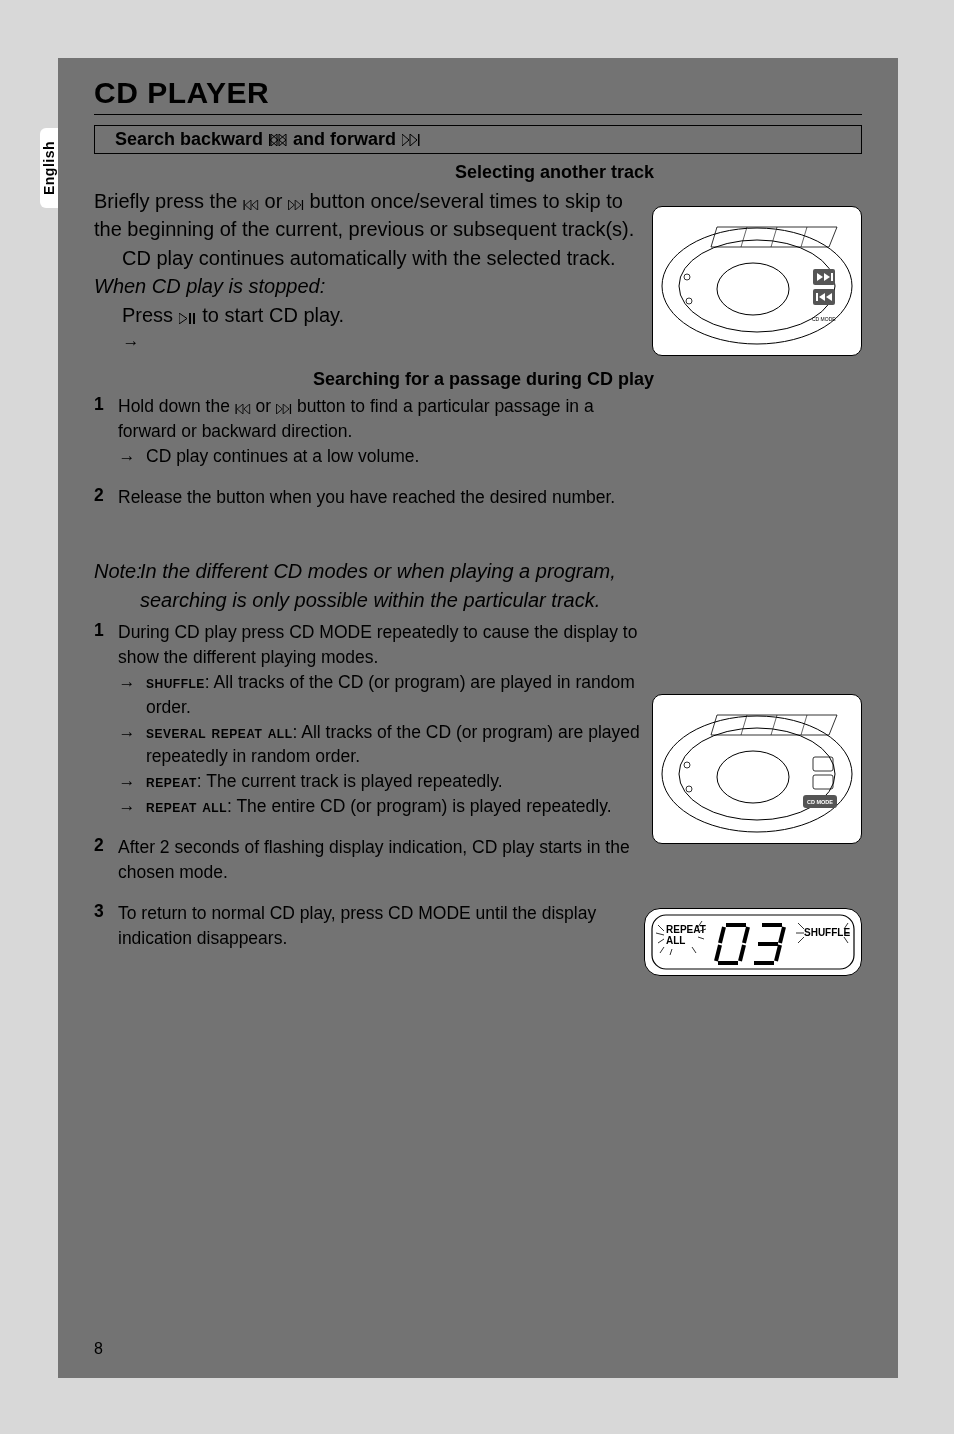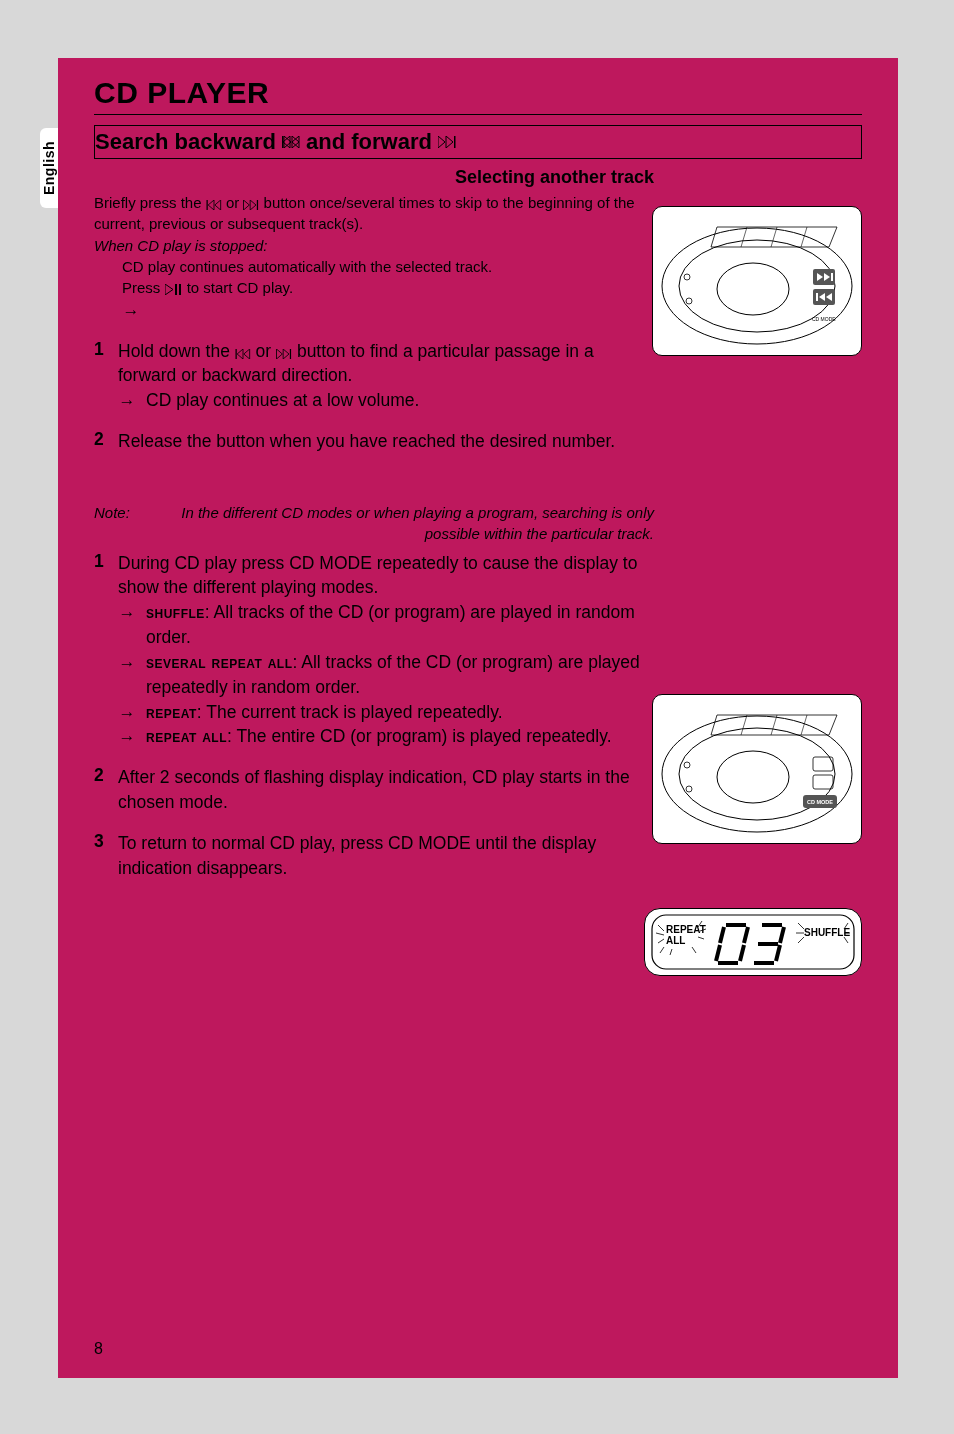"CD PLAYER" .page { background: #be185d -> #737373 }
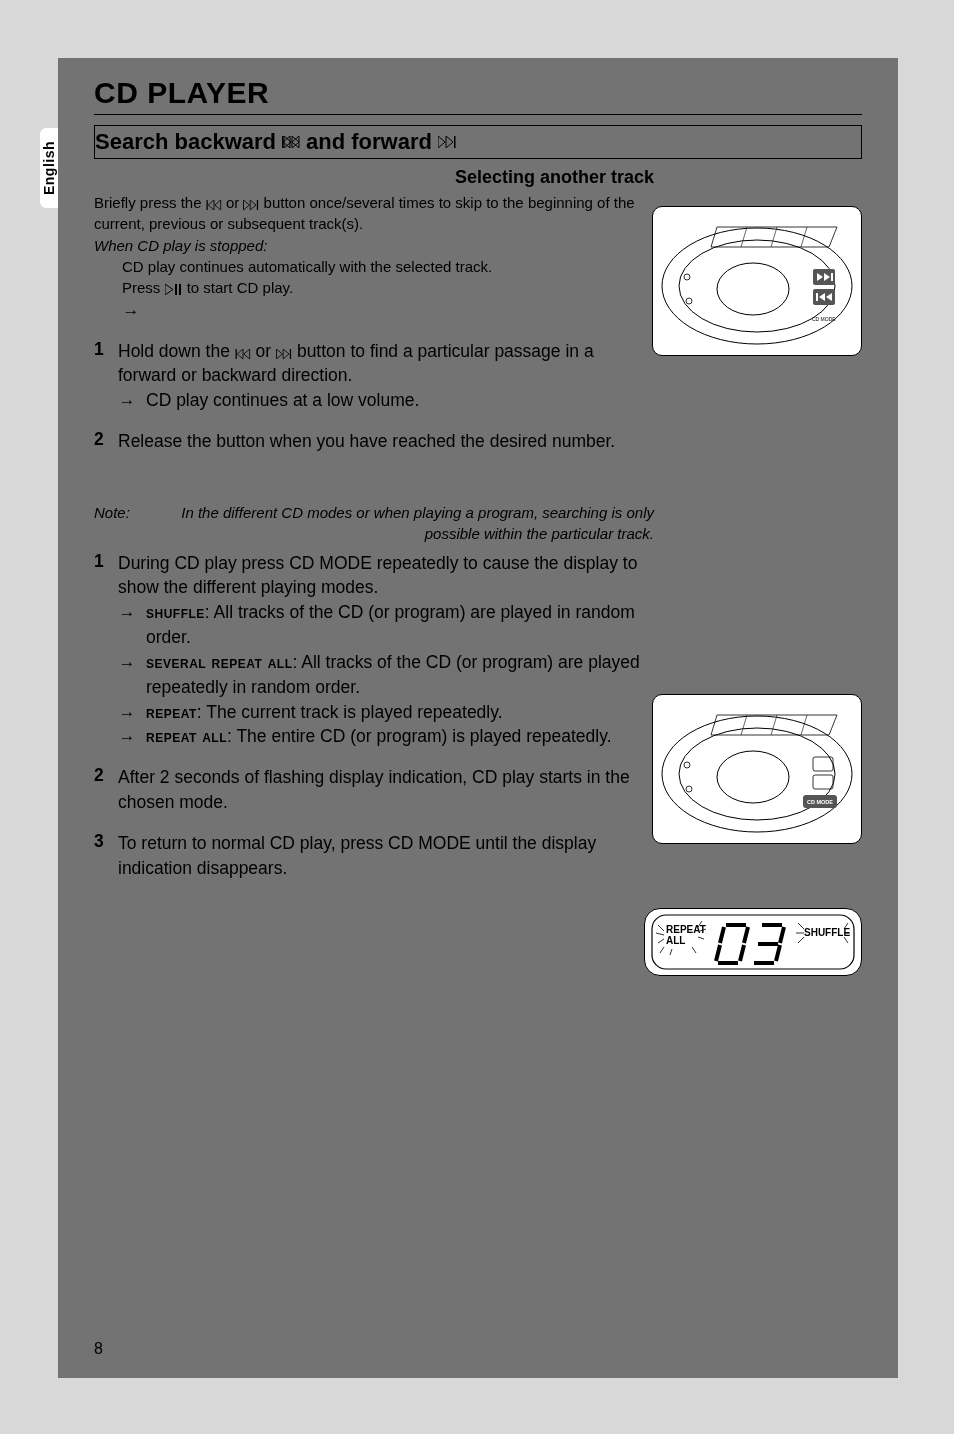"Search backward" .section-head { font-size: 22px -> 18px; padding: 3px 0 -> 3px 20px }
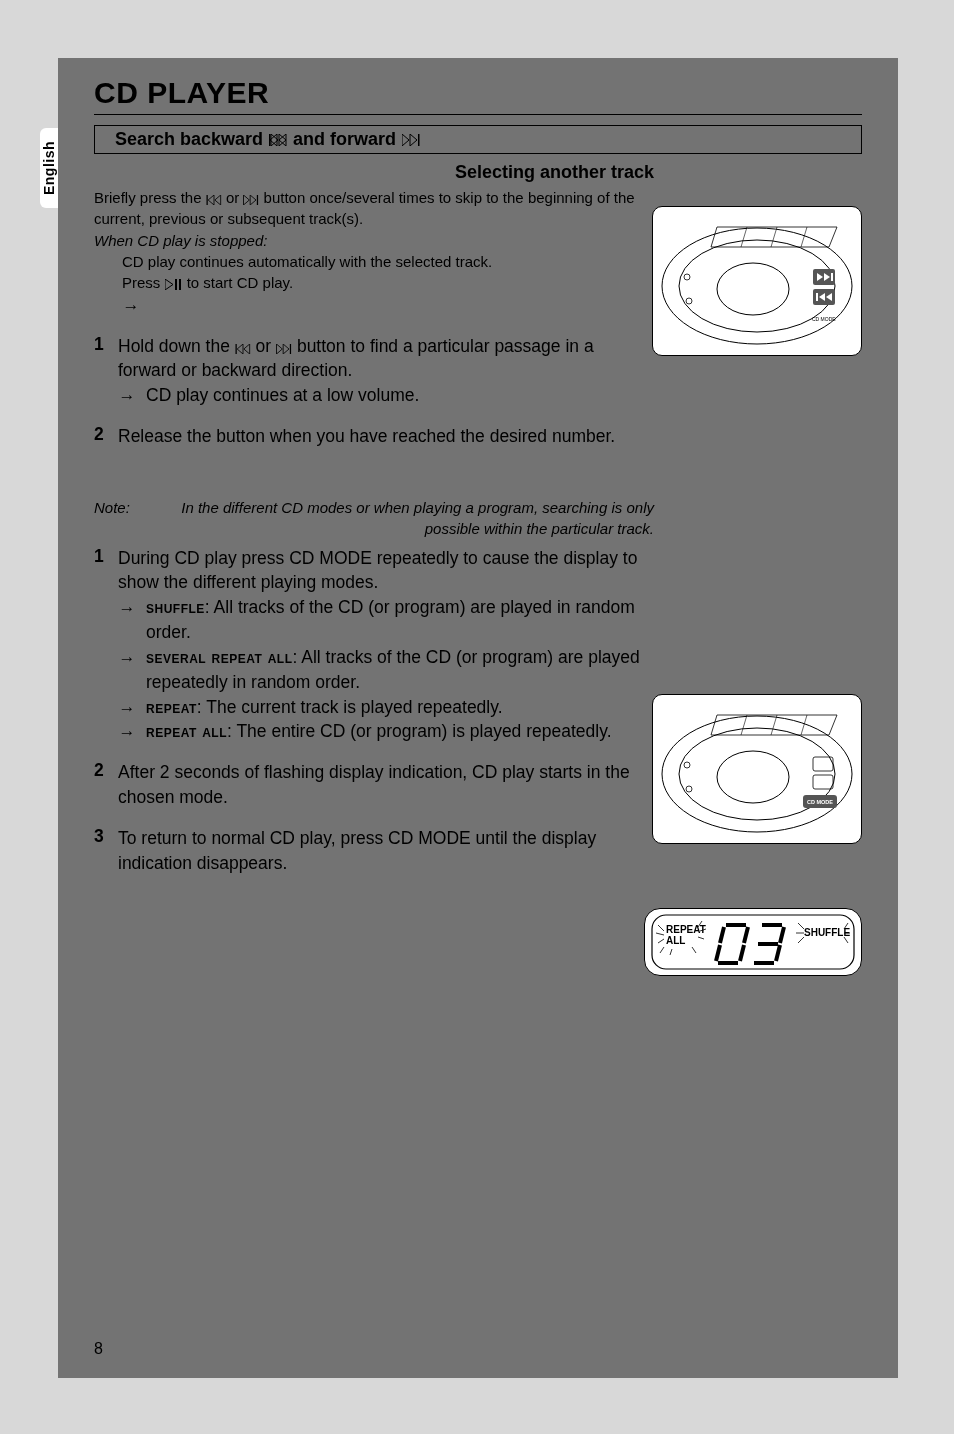"Briefly press the or button" .body-text { font-size: 15px -> 20px }
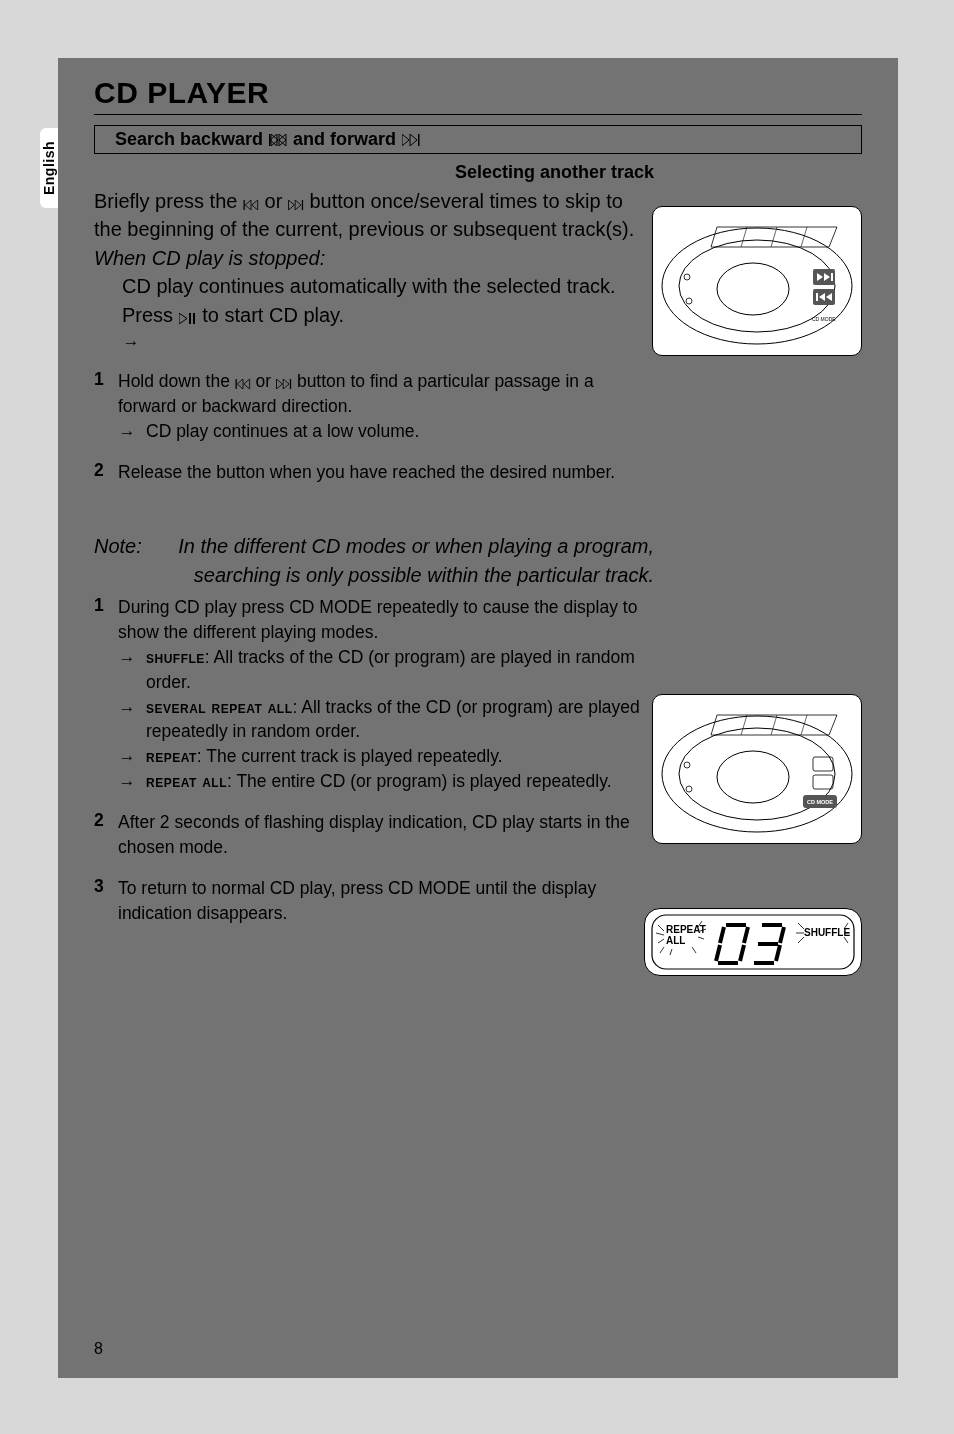"When CD play is stopped:" div.body-text { order: before "CD play continues automatically with" -> after "CD play continues automatically with" }
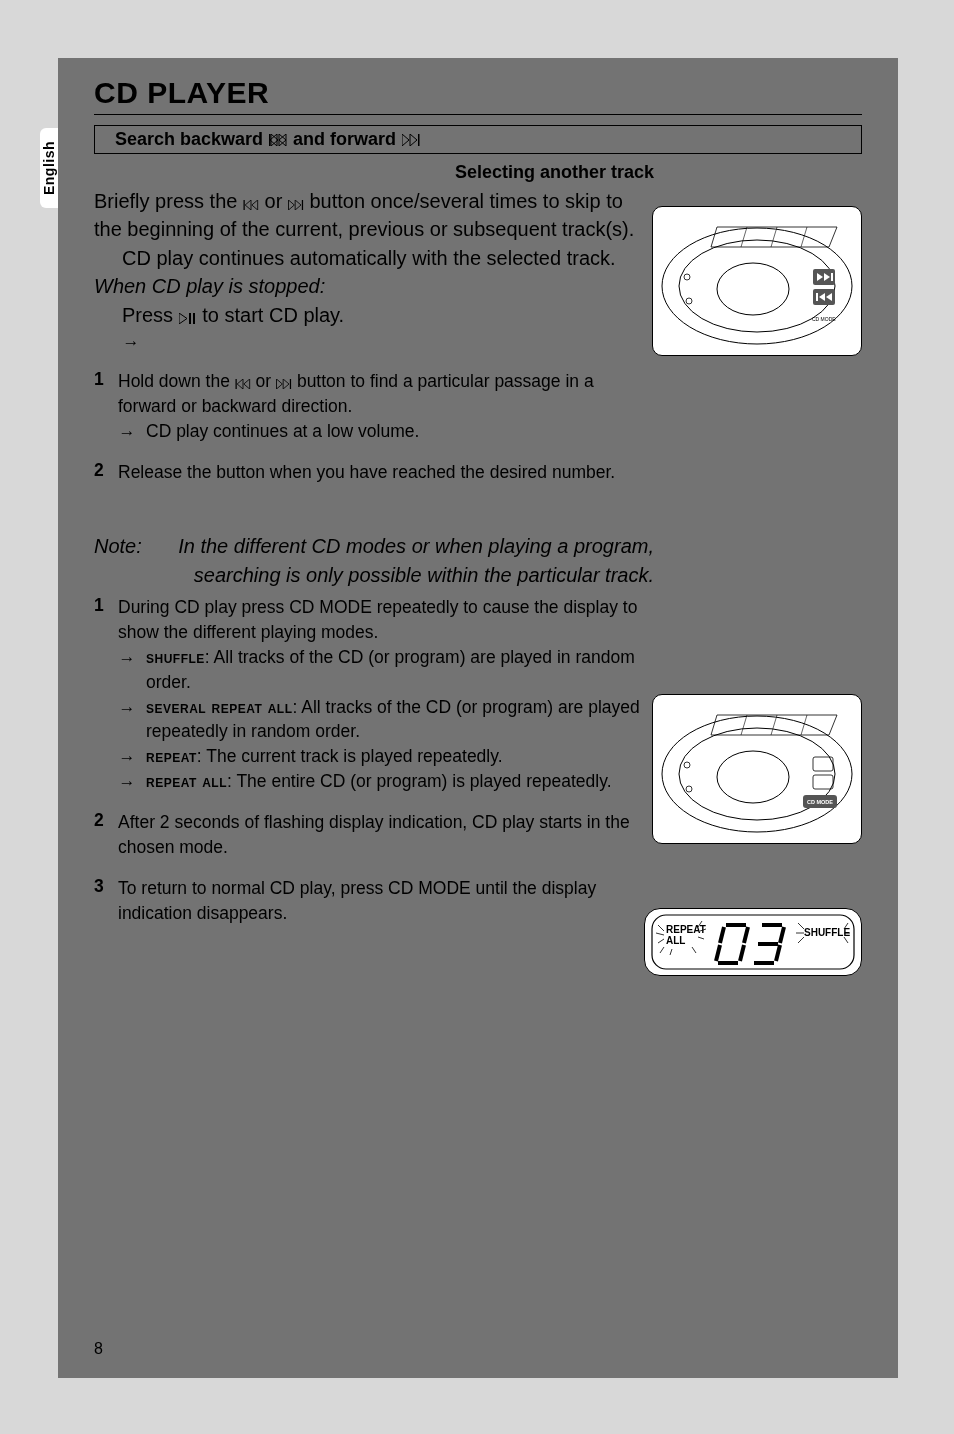"Searching for a passage during" div.subhead { html: none -> <div>Searching for a passage during CD play</div> }
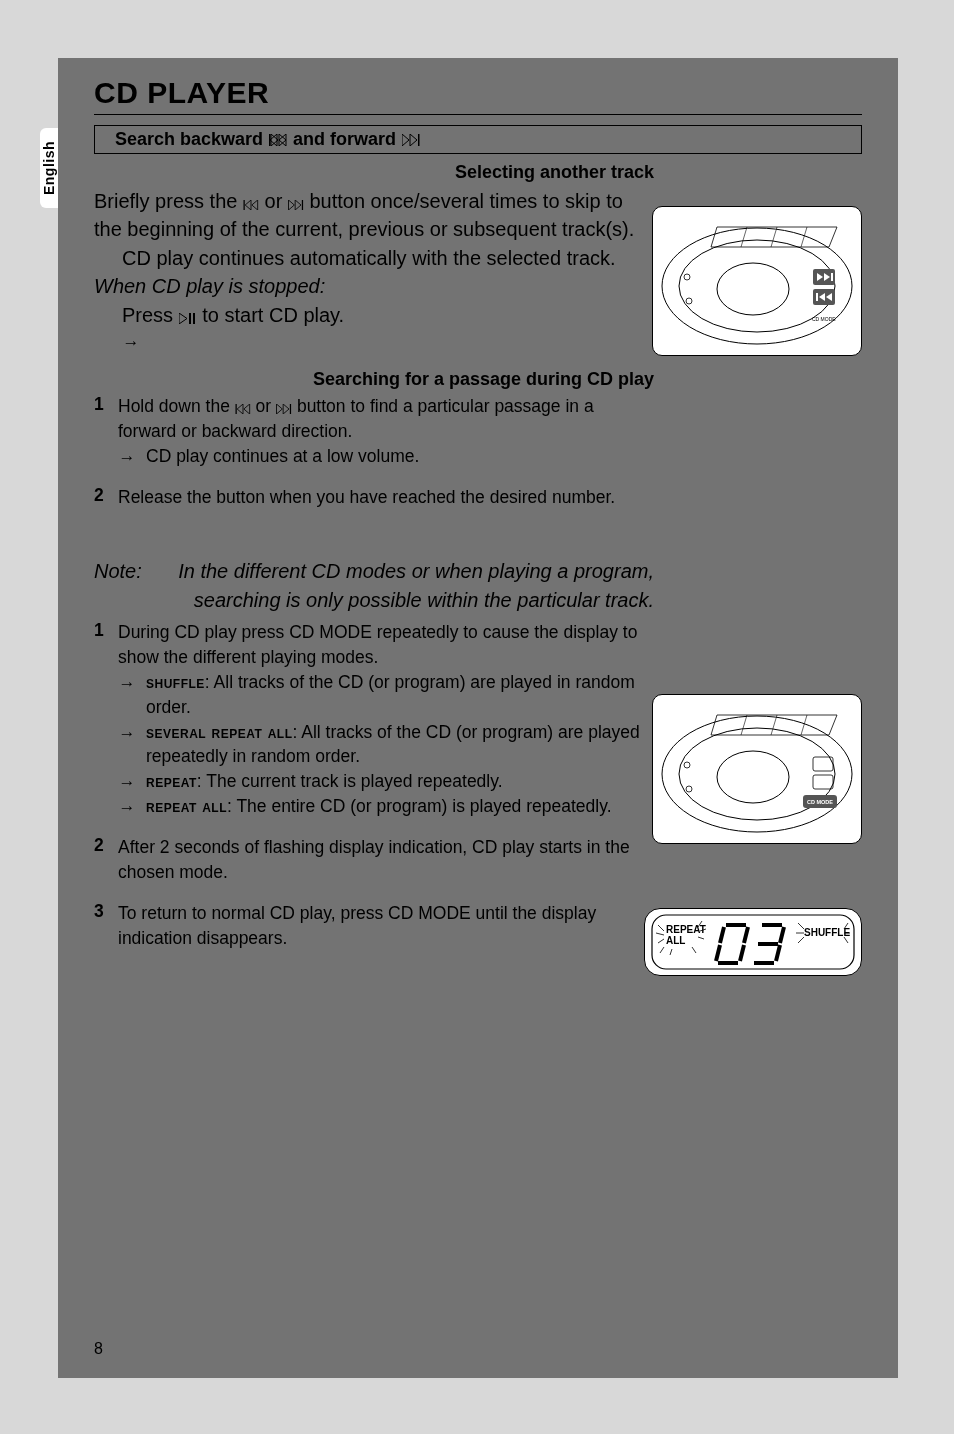"In the different CD modes" div { text-align: right -> none }
